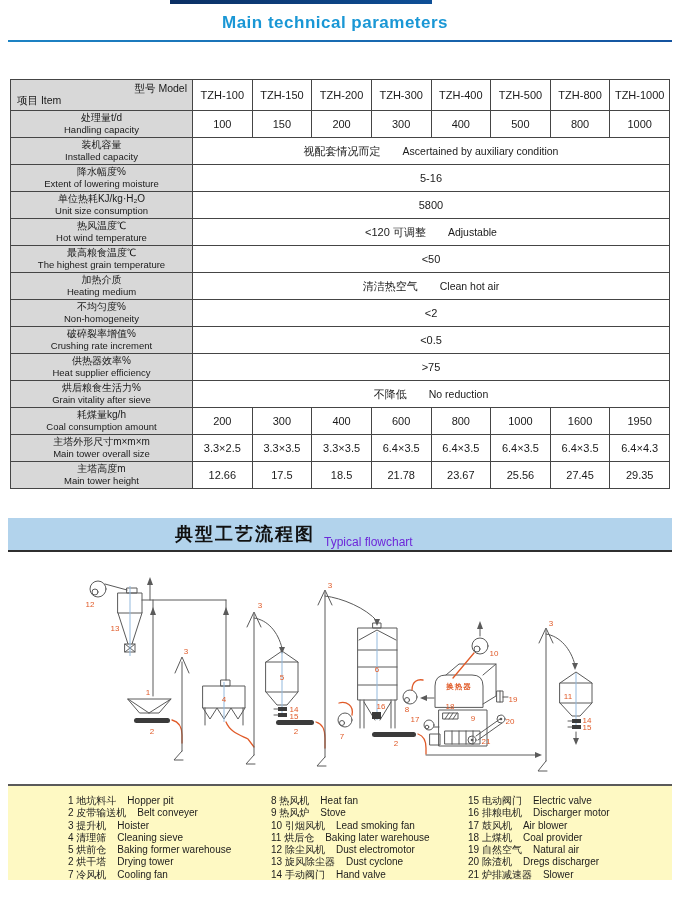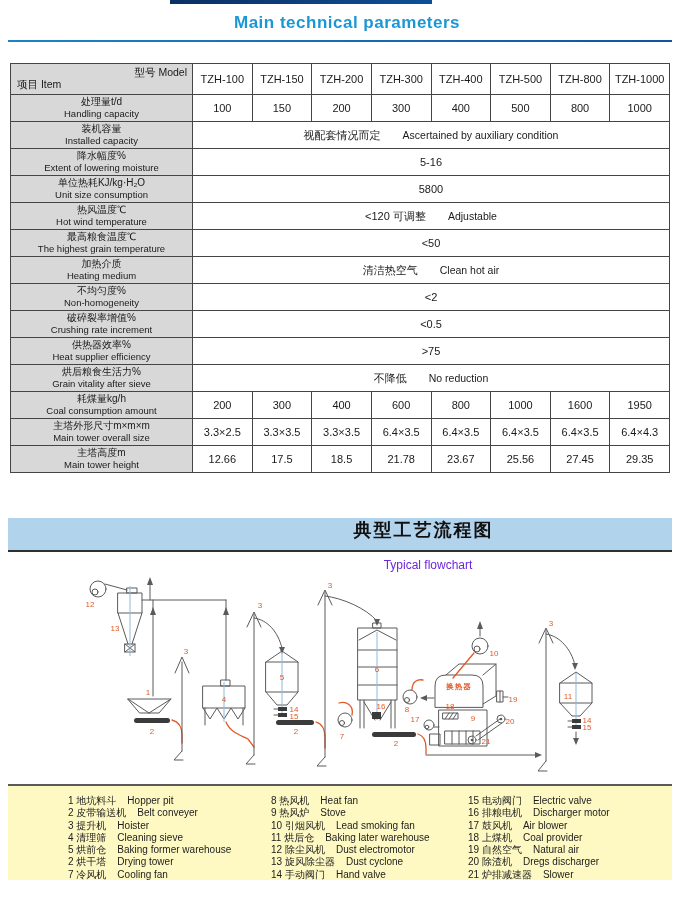"Main technical parameters" .header-en { left: 234px -> 222px }
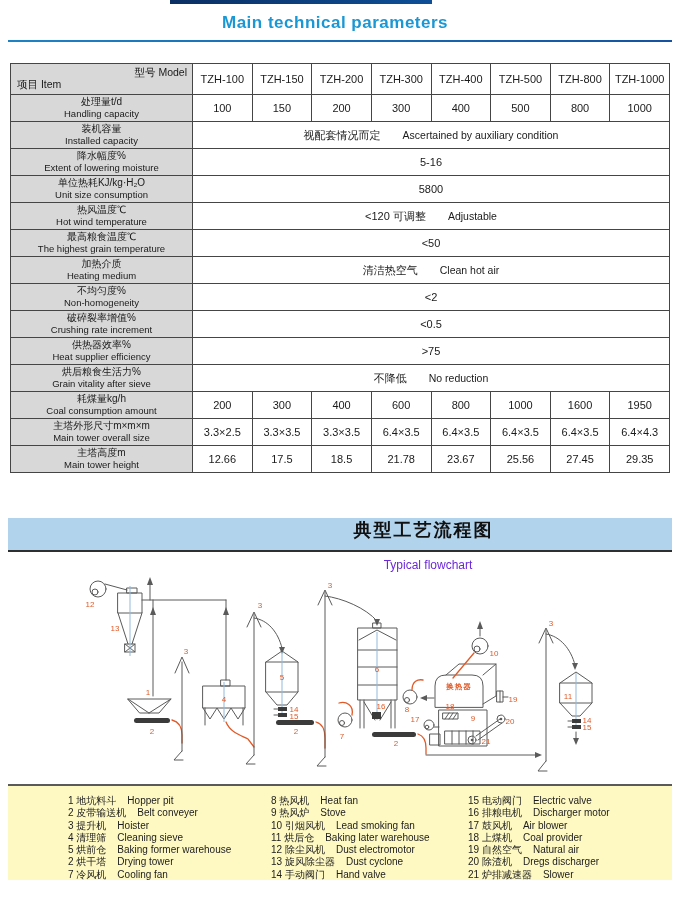"型号 Model" table.params { top: 63px -> 79px }
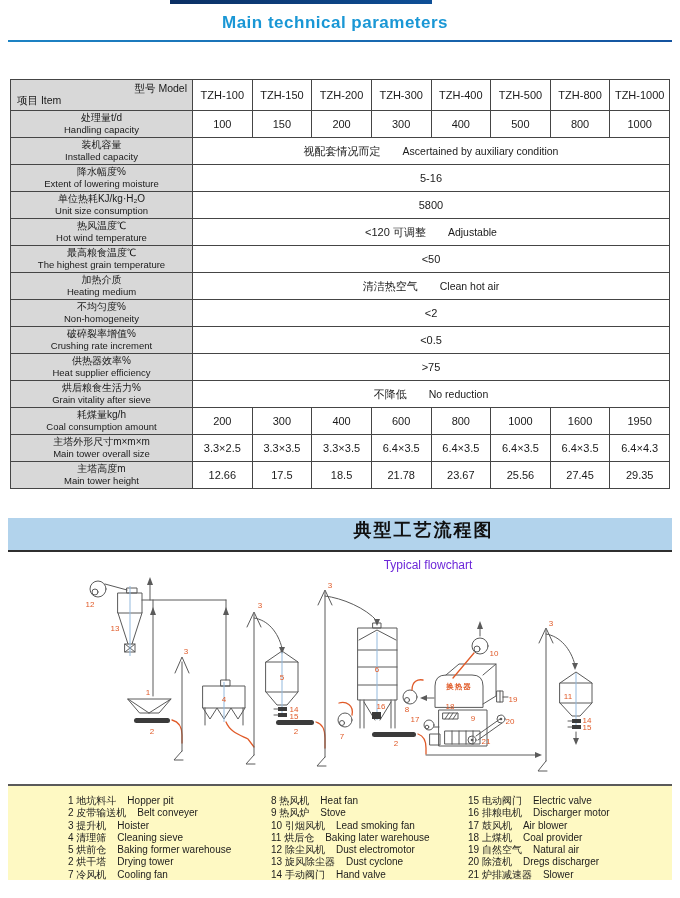"典型工艺流程图" .flow-banner { flex-direction: column -> none }
